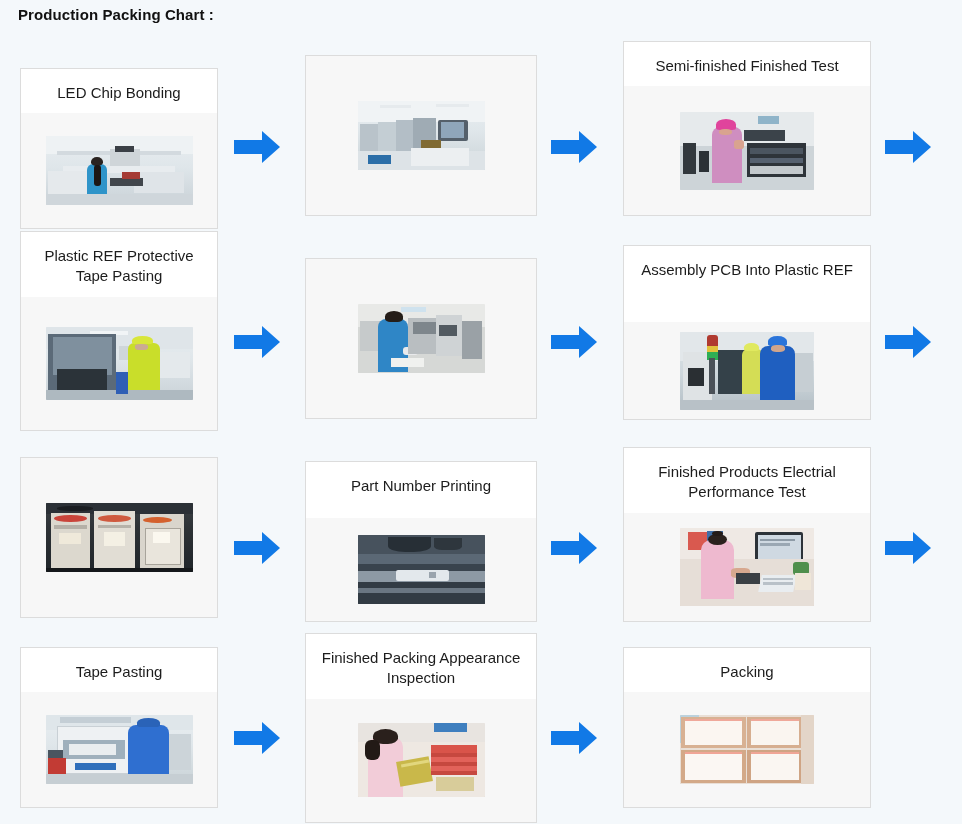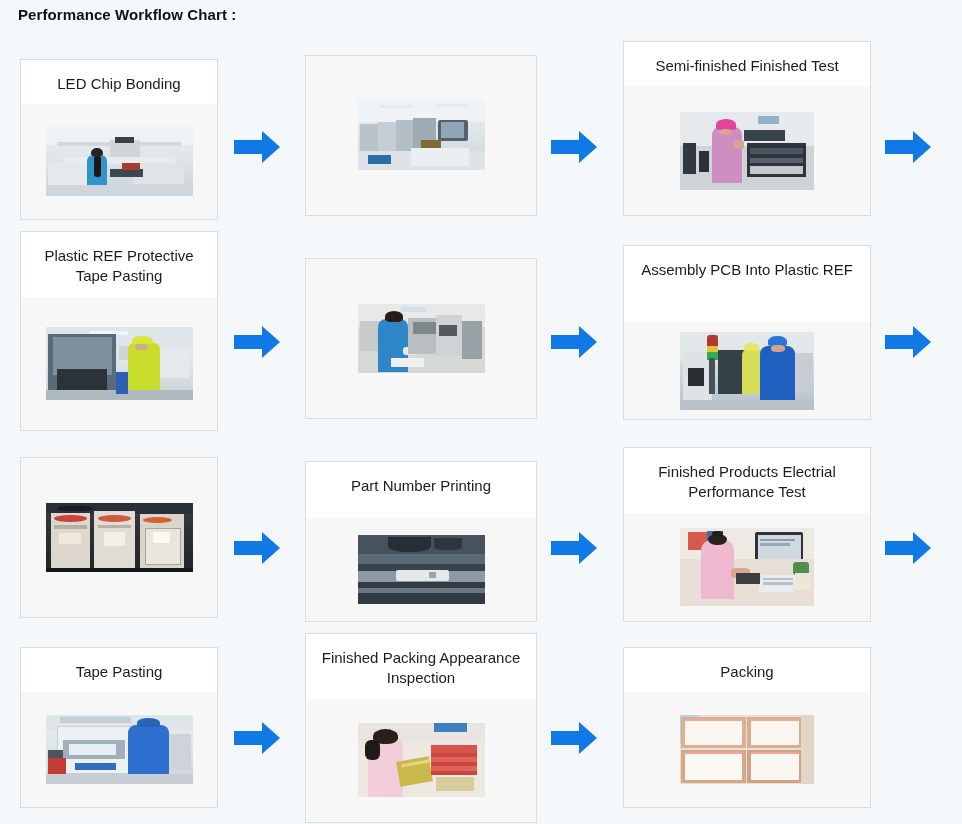"Performance Workflow Chart :" div { text: Performance Workflow -> Production Packing }
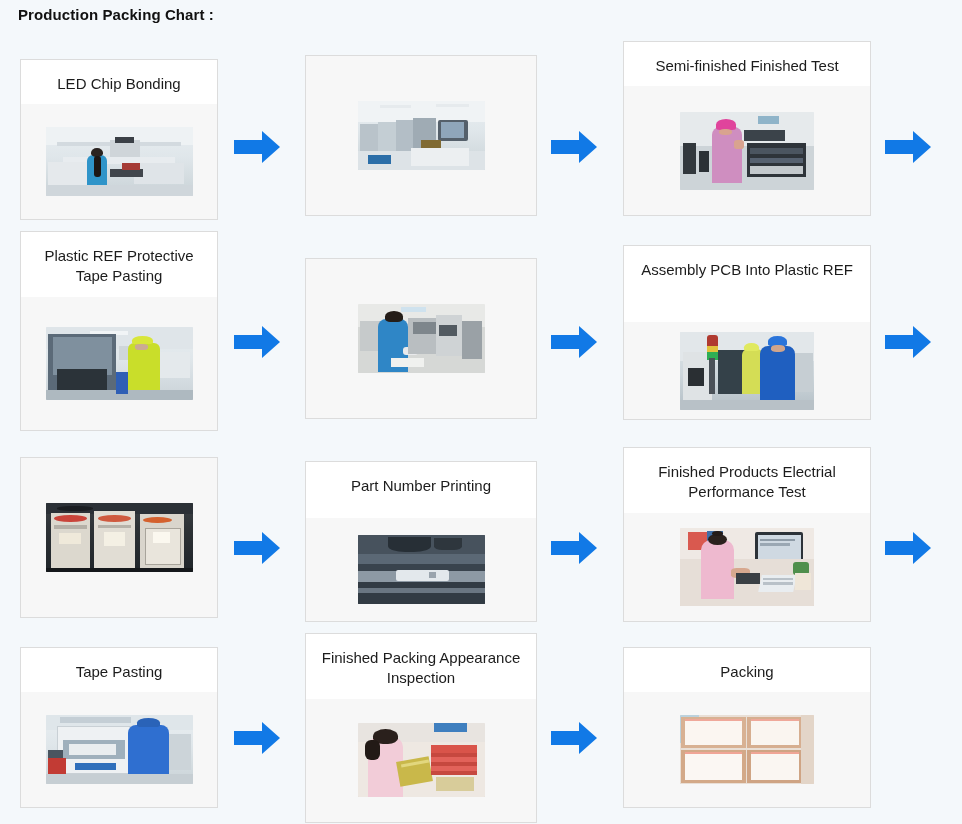"LED Chip Bonding" div.card { top: 23px -> 32px }
